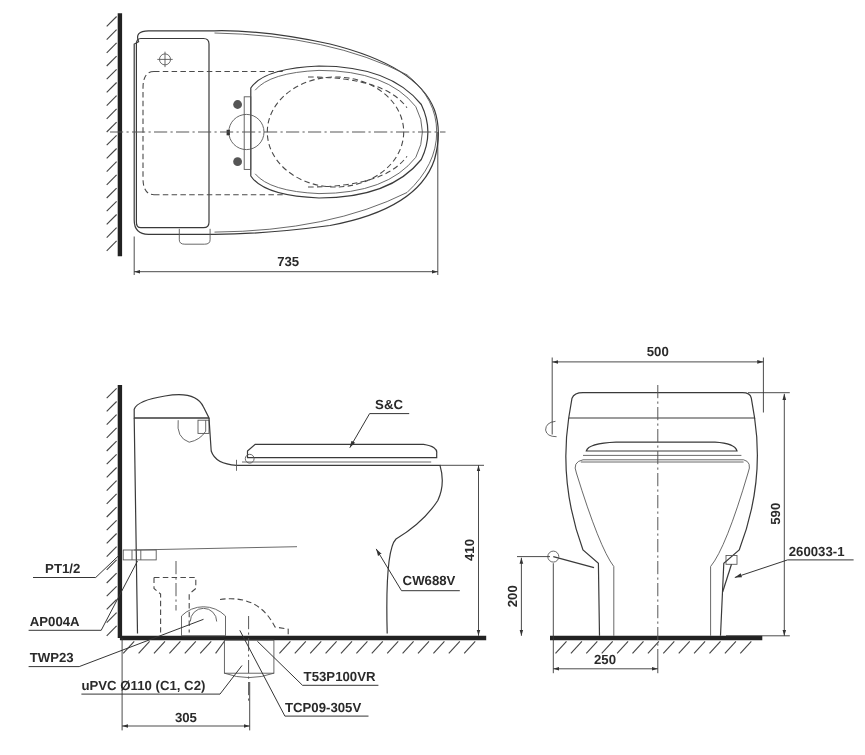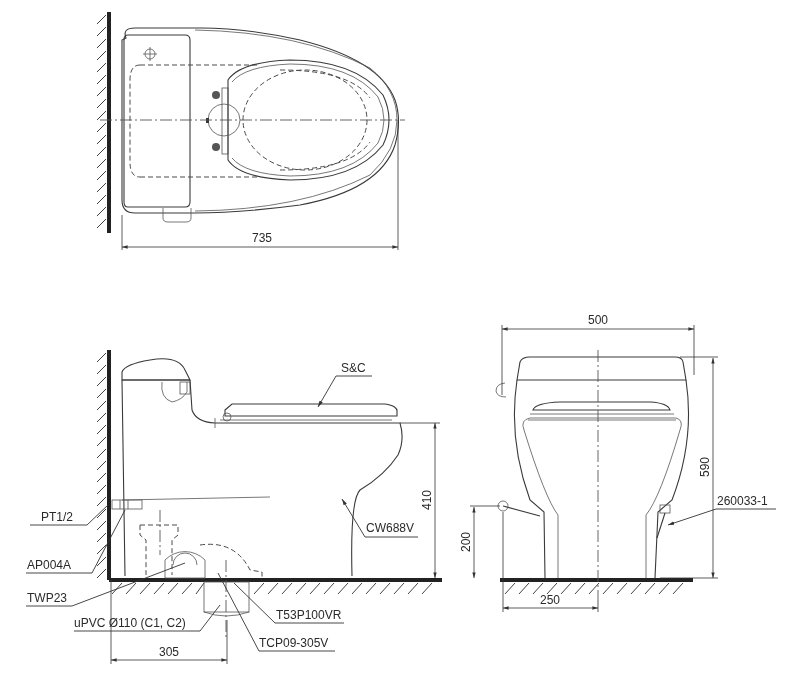"735" .drawing { font-weight: none -> bold }
